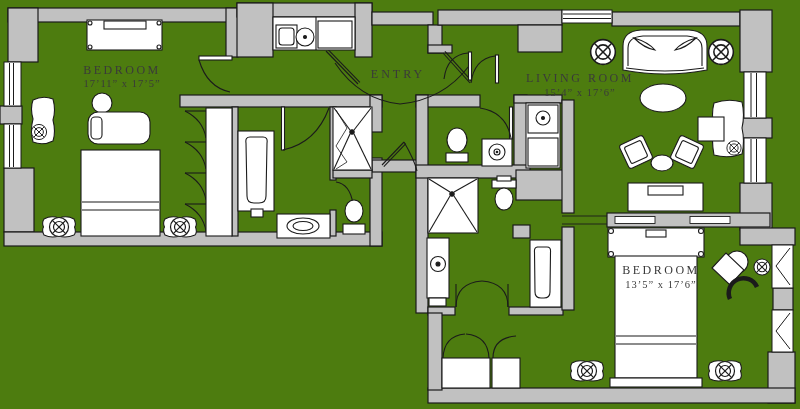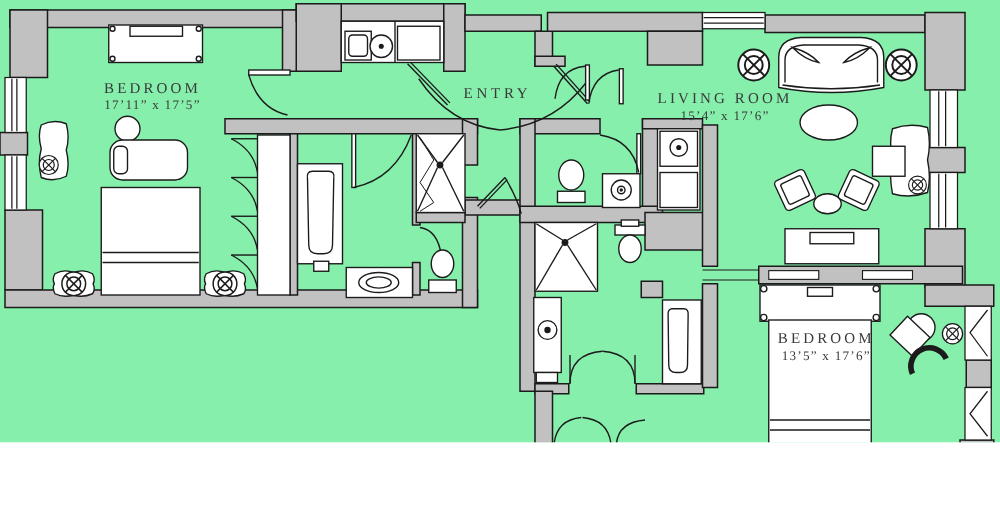"BEDROOM" .stage { background: #86efac -> #4d7c0f; height: 354px -> 409px }
